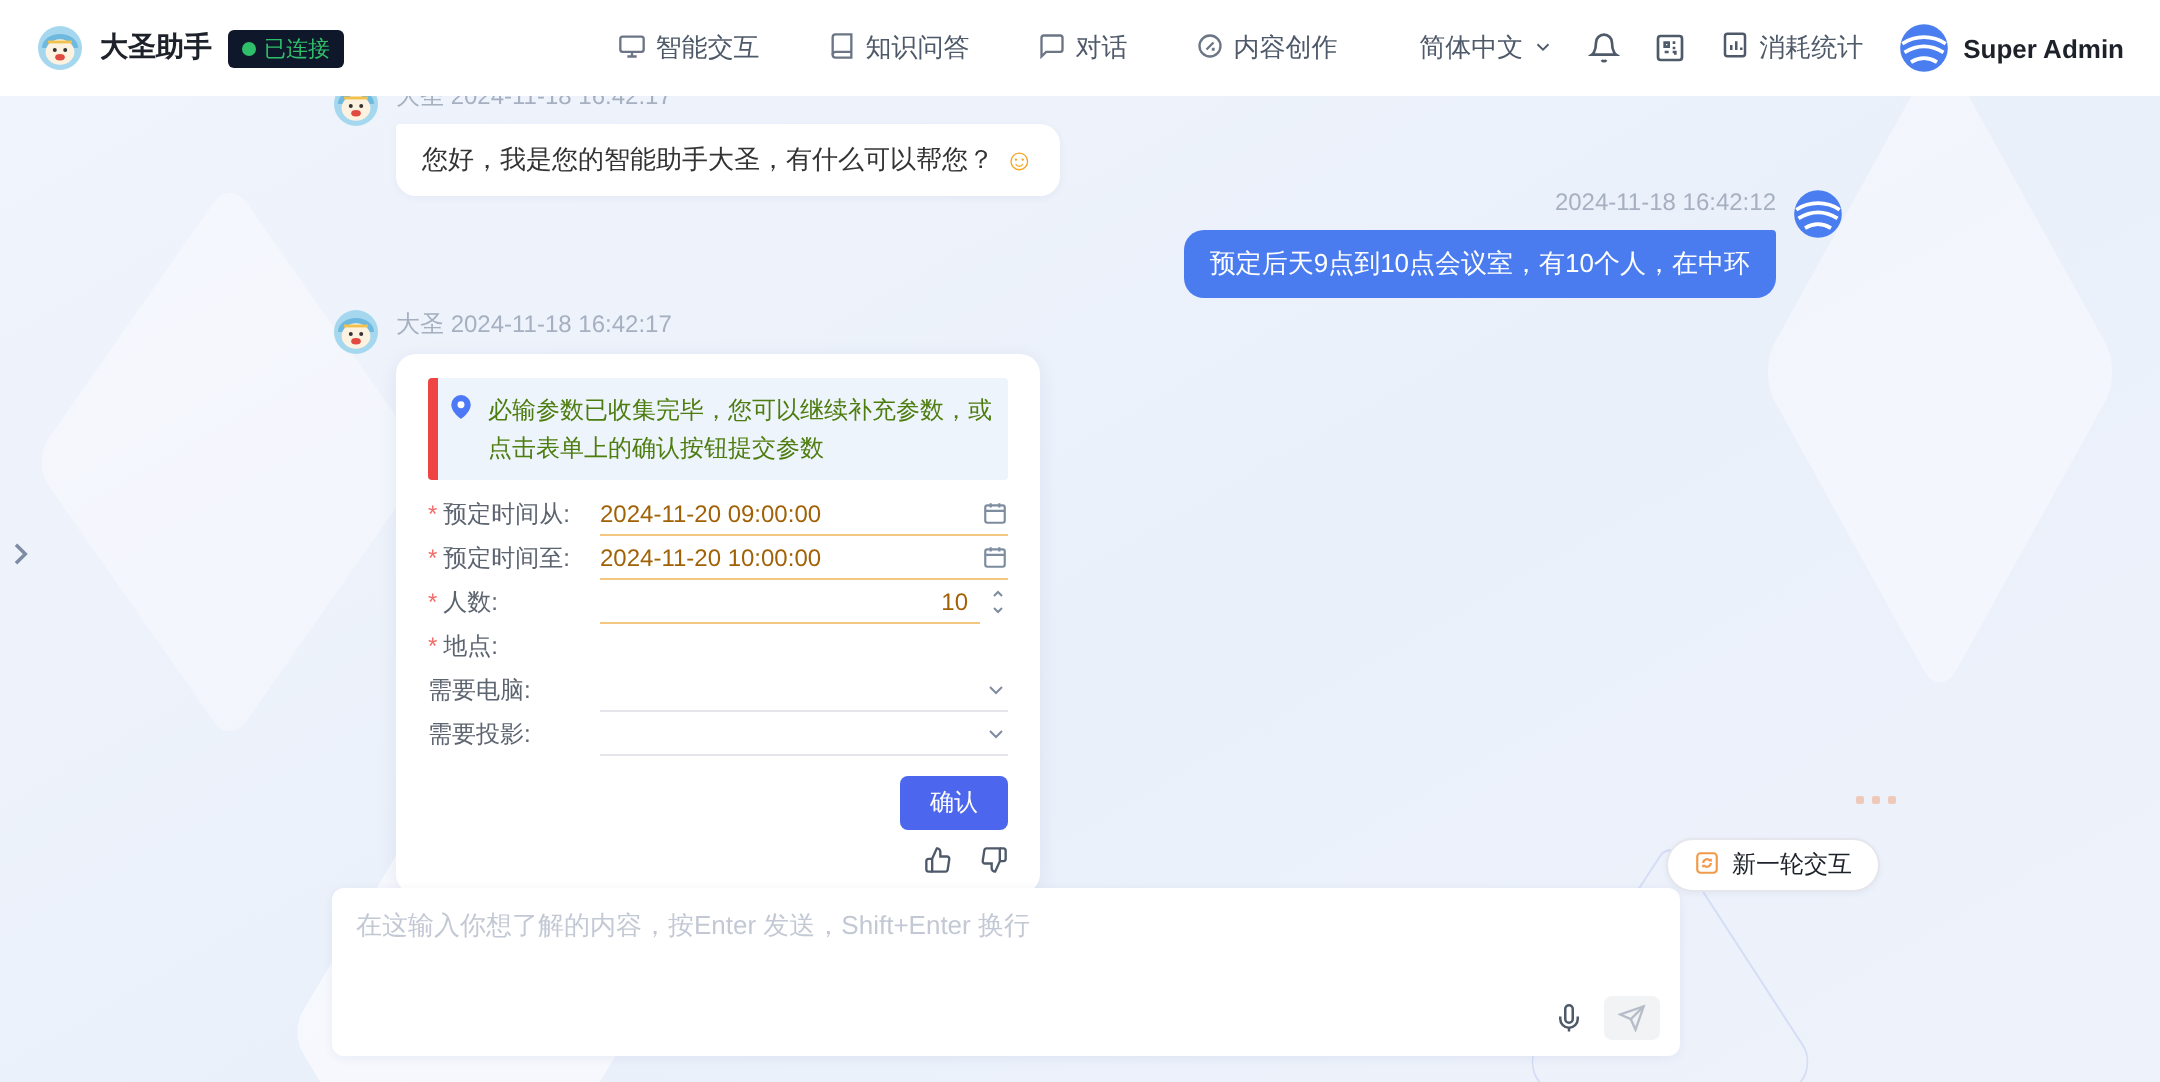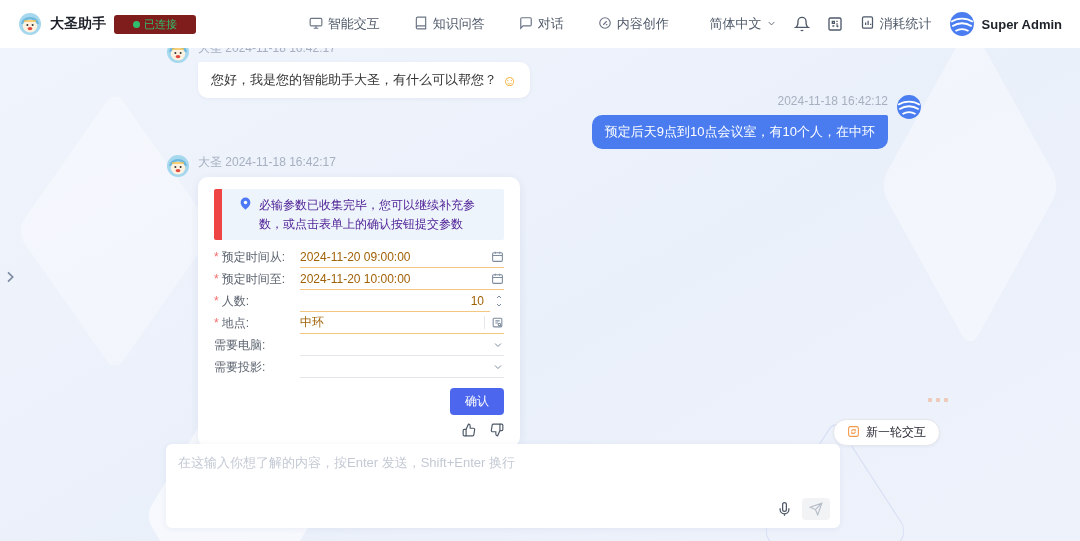"已连接" .badge { background: #7f1d1d -> #0f172a; padding: 2px 19px -> 2px 7px }
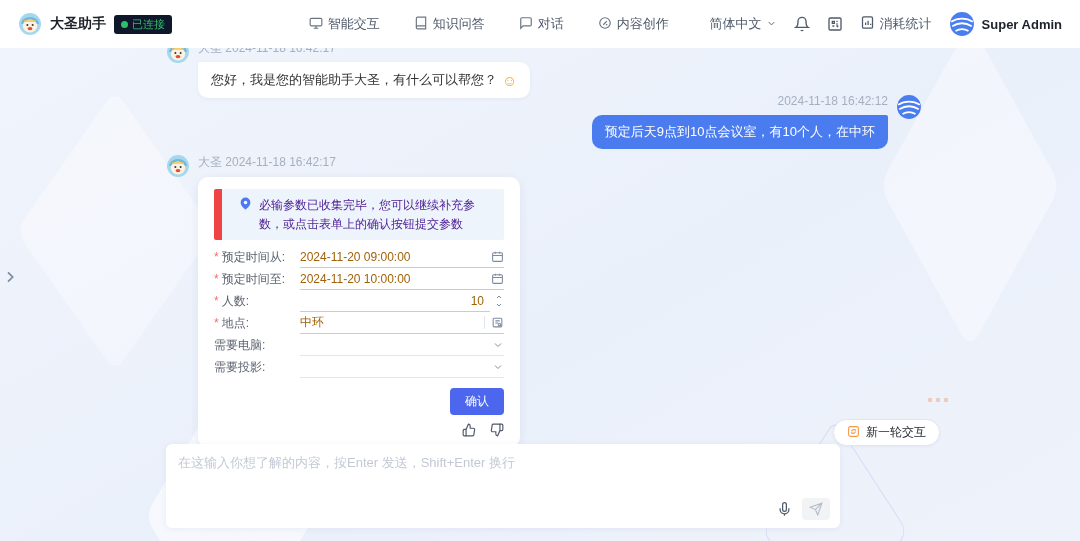"必输参数已收集完毕，您可以继续补充参数，或点击表单上的确认按钮提交参数" .notice { border-left: 8px solid #ef4444 -> 5px solid #ef4444; color: #4c1d95 -> #4d7c0f; padding: 7px 17px -> 7px 5px }
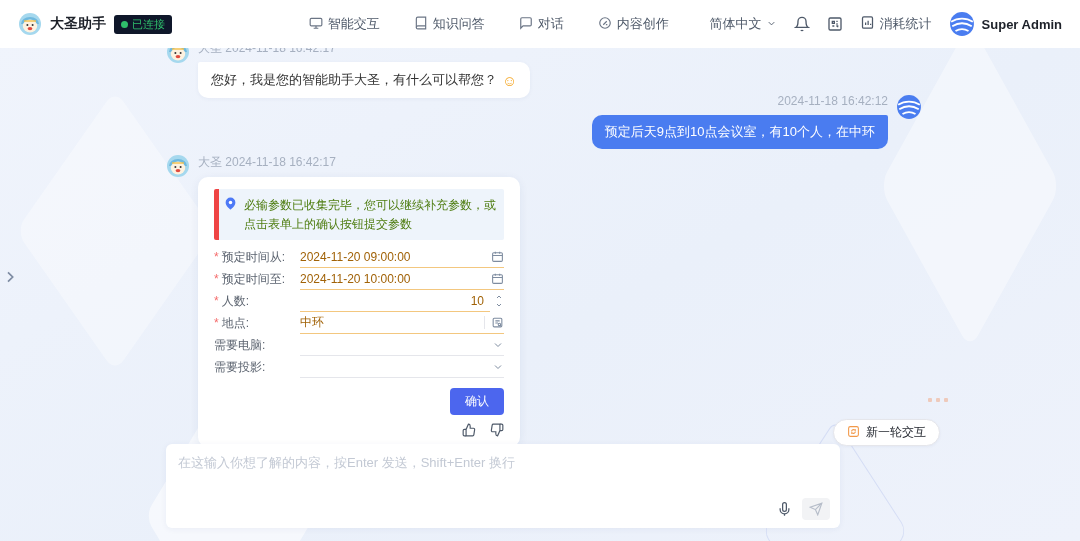"中环" span.fctrl { html: <span> <span>中环</span> <span> <svg> <rect></rect> <path></path> <circle></circle> <path></path> </svg> </span> </span> -> none }
